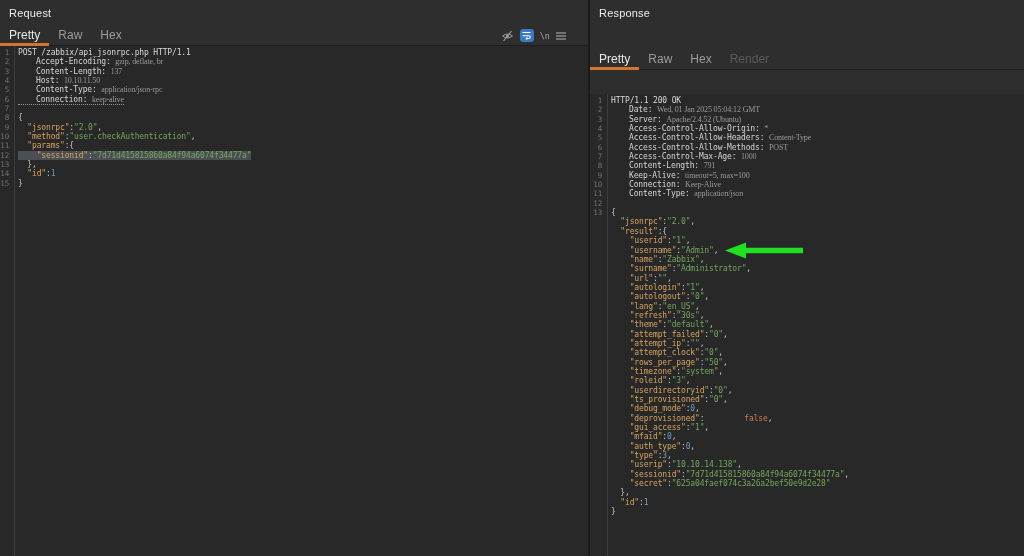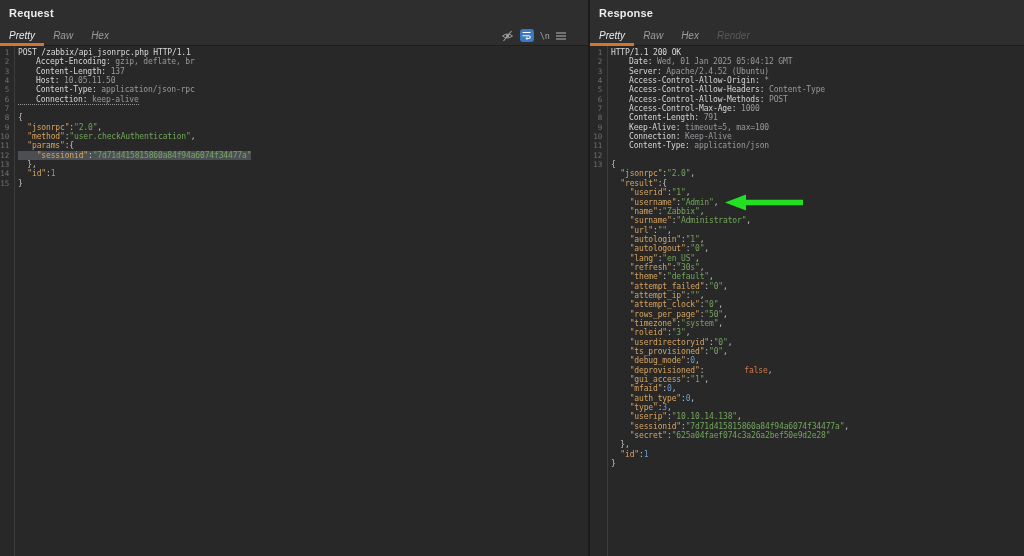"Request" .panel-title { font-weight: bold -> normal }
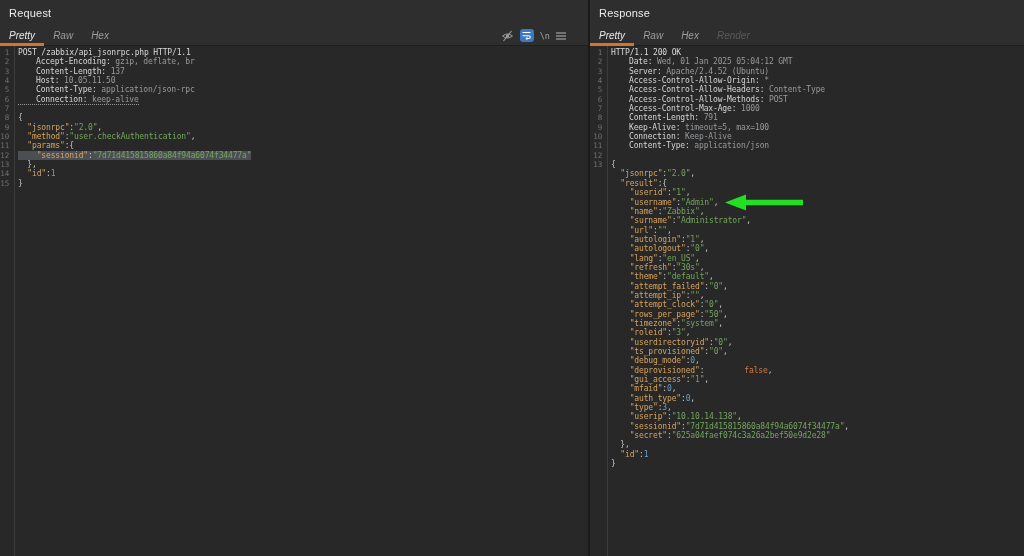"Response" .panel-right { gap: none -> 24px }
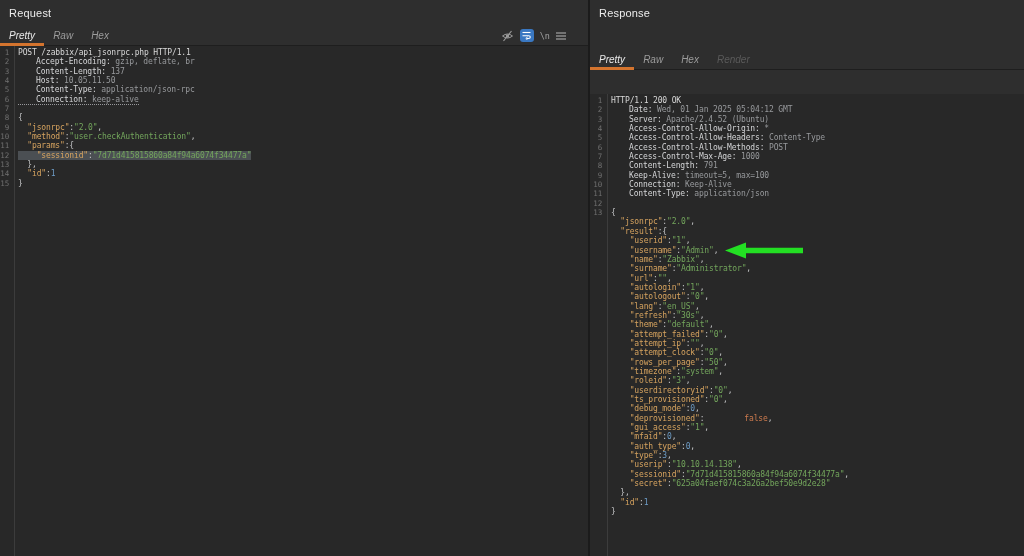"Pretty" .tab { font-size: 10px -> 12px; font-style: italic -> none }
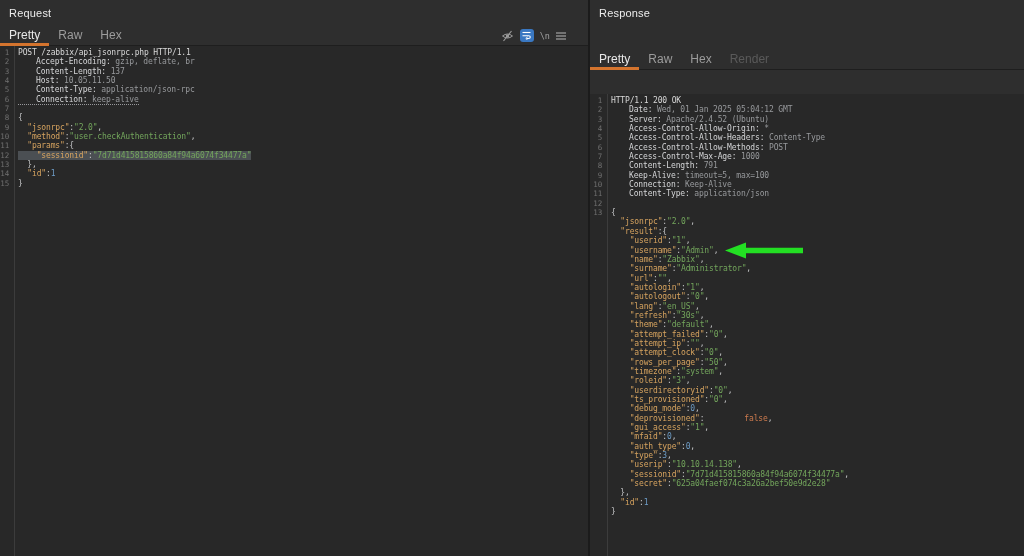"gzip, deflate, br" .tok-hval { font-family: none -> Liberation Serif, serif }
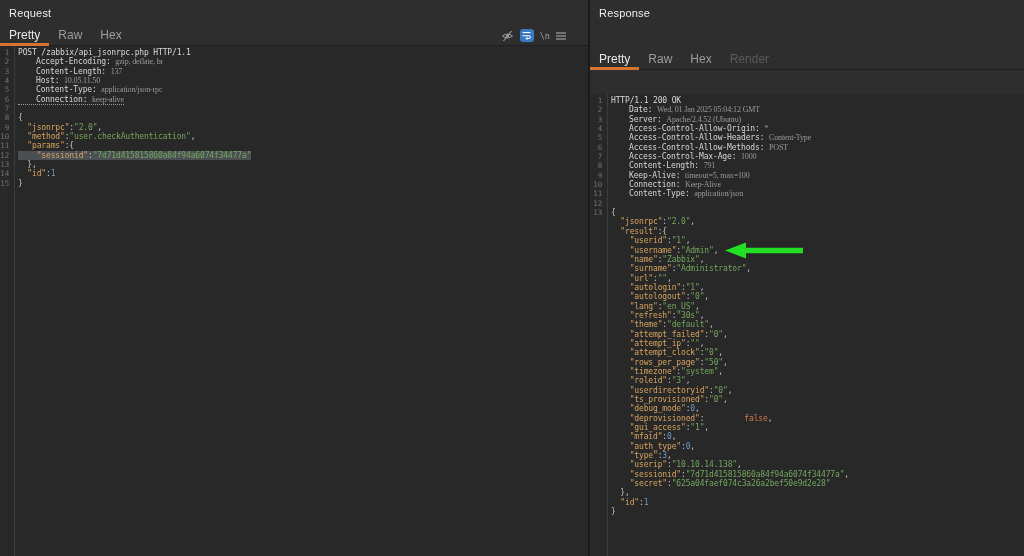"10.05.11.50" span.tok-hval { text: 10.05.11.50 -> 10.10.11.50 }
